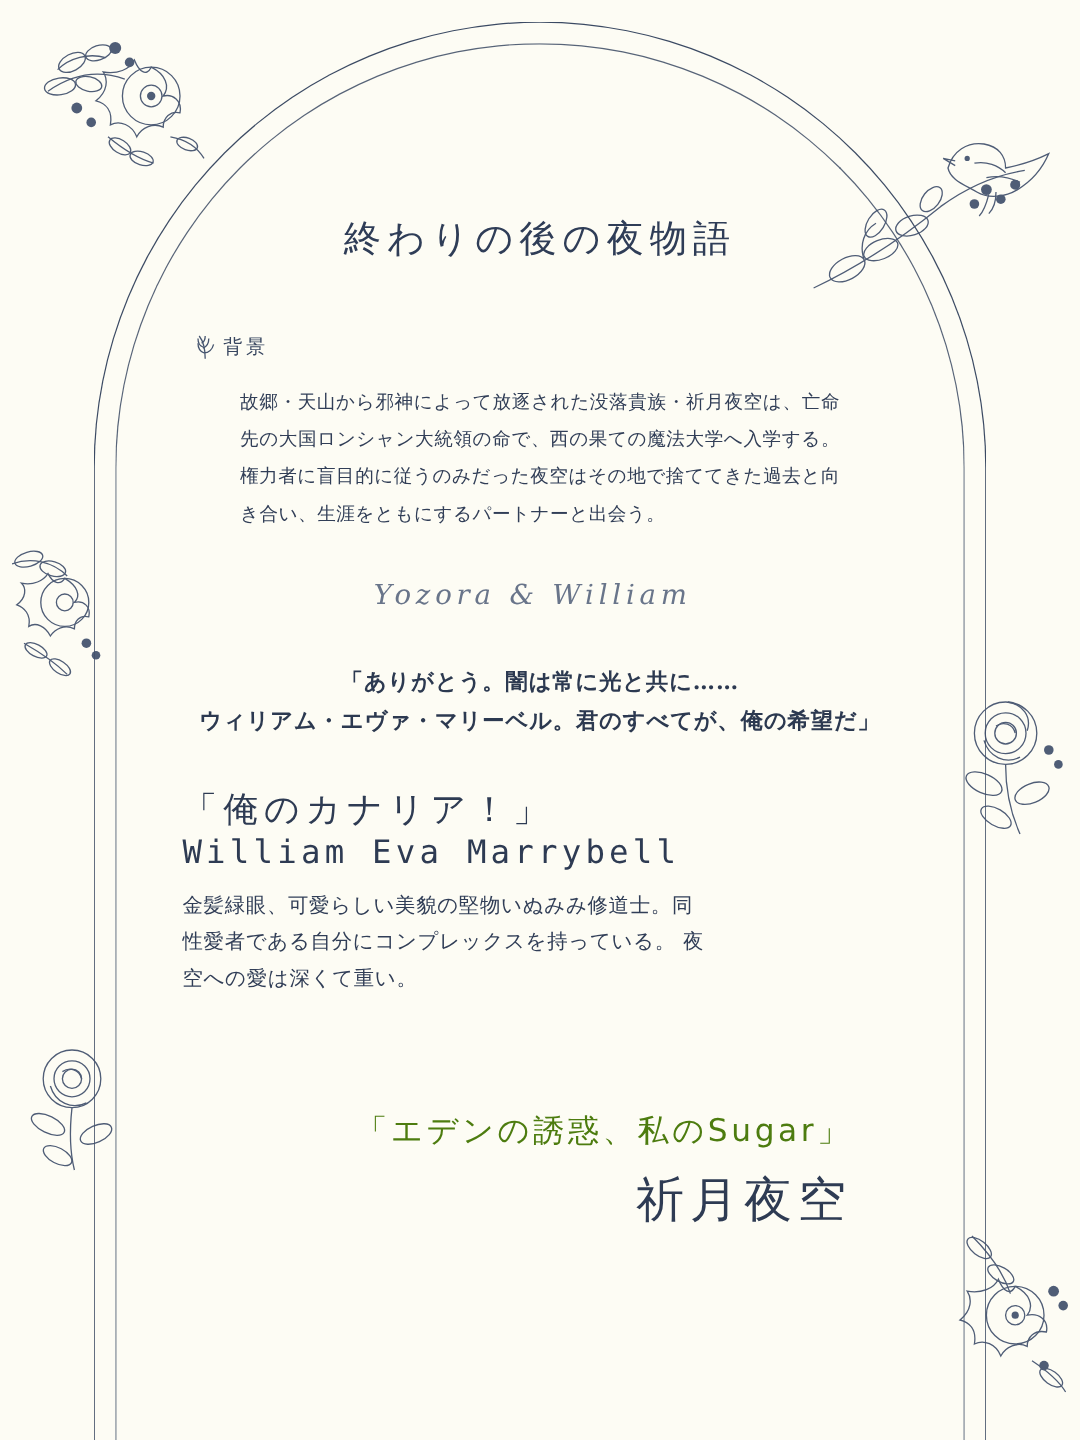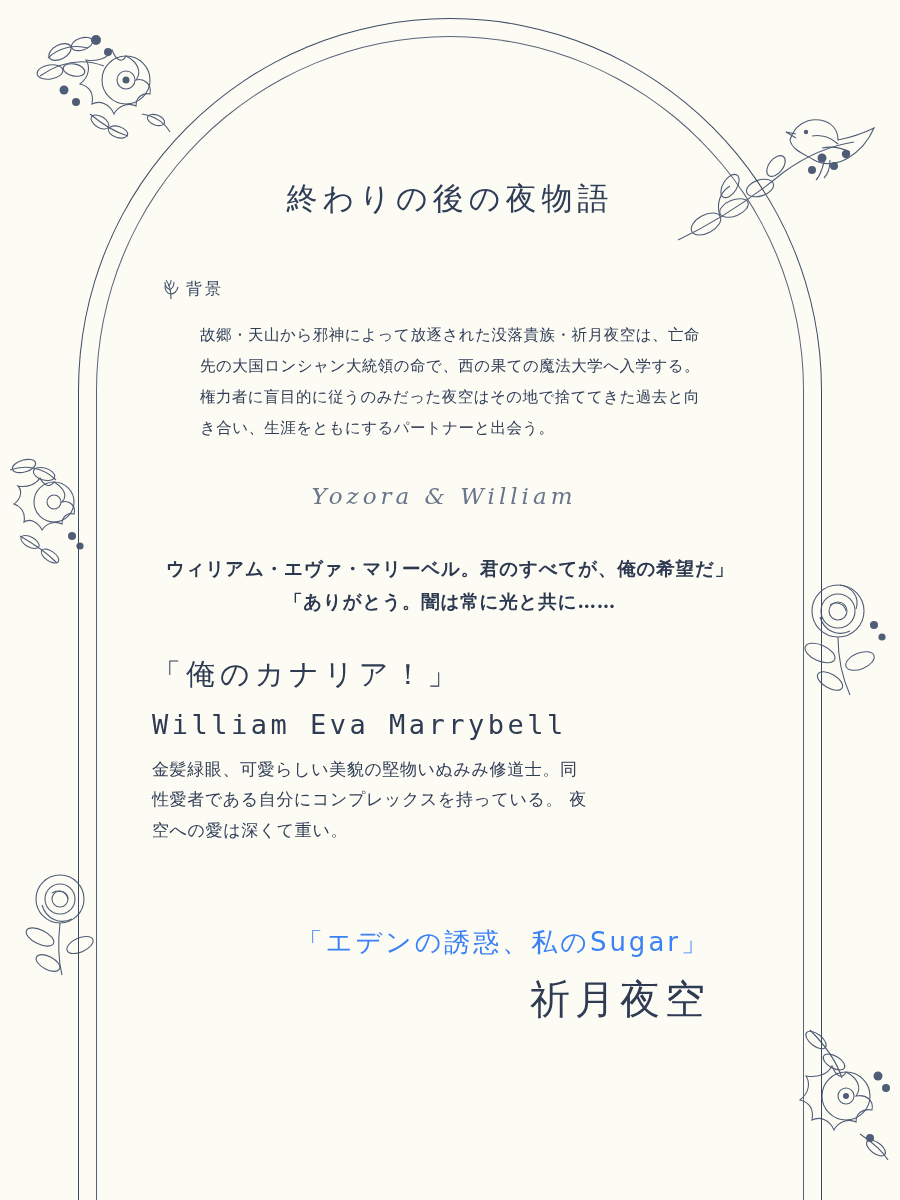"ウィリアム・エヴァ・マリーベル。君のすべてが、俺の希望だ」" div { order: before "「ありがとう。闇は常に光と共に……" -> after "「ありがとう。闇は常に光と共に……" }
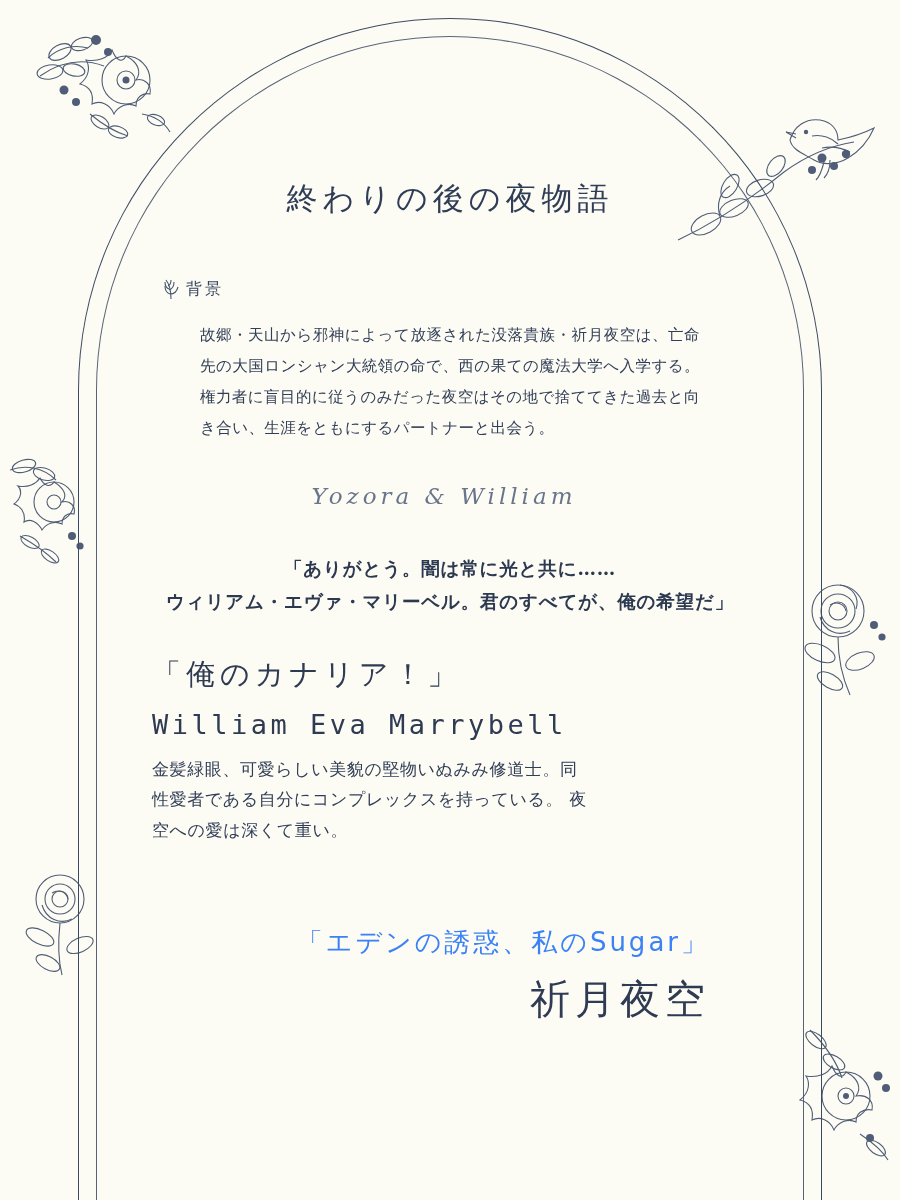"「俺のカナリア！」" .char1 .catch { margin-bottom: 14px -> none }
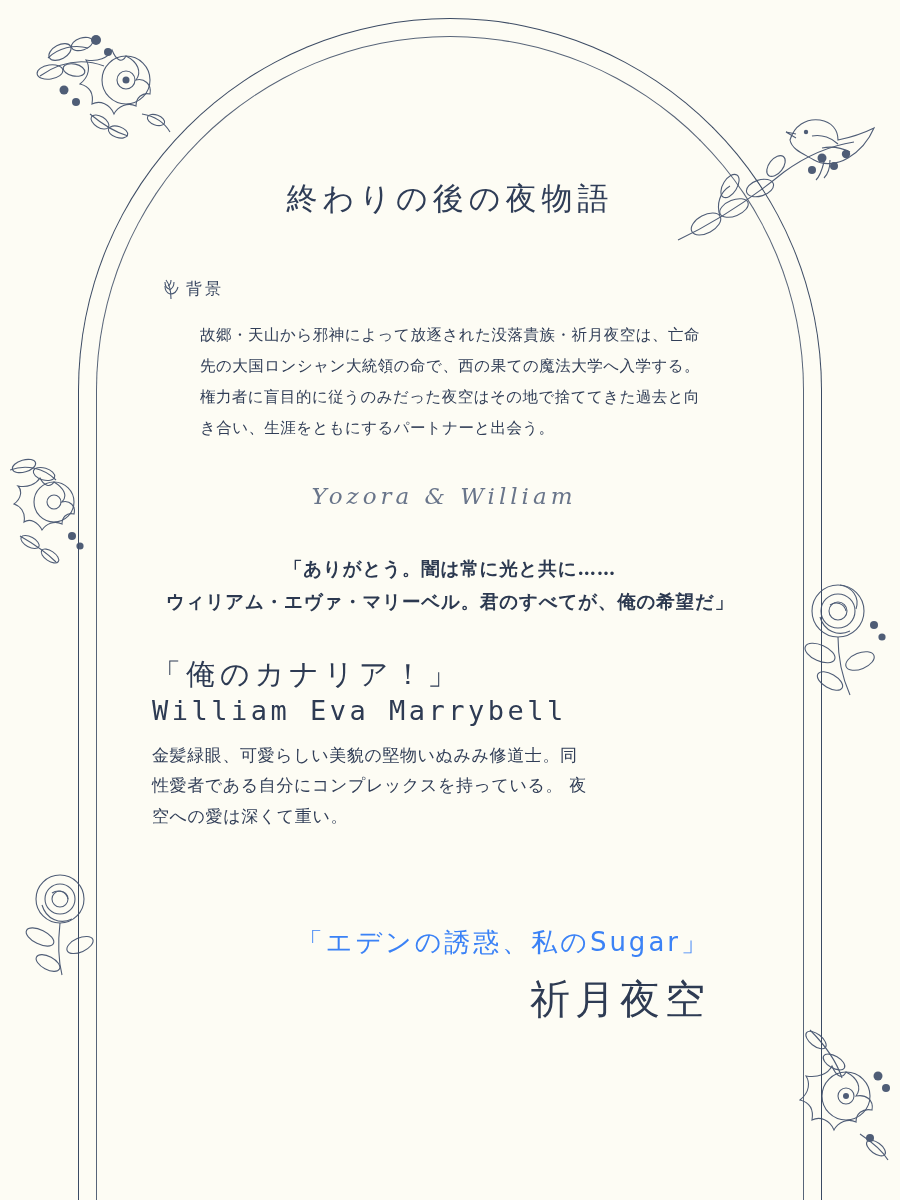"「エデンの誘惑、私のSugar」" .char2 .catch { color: #3b82f6 -> #4d7c0f }
